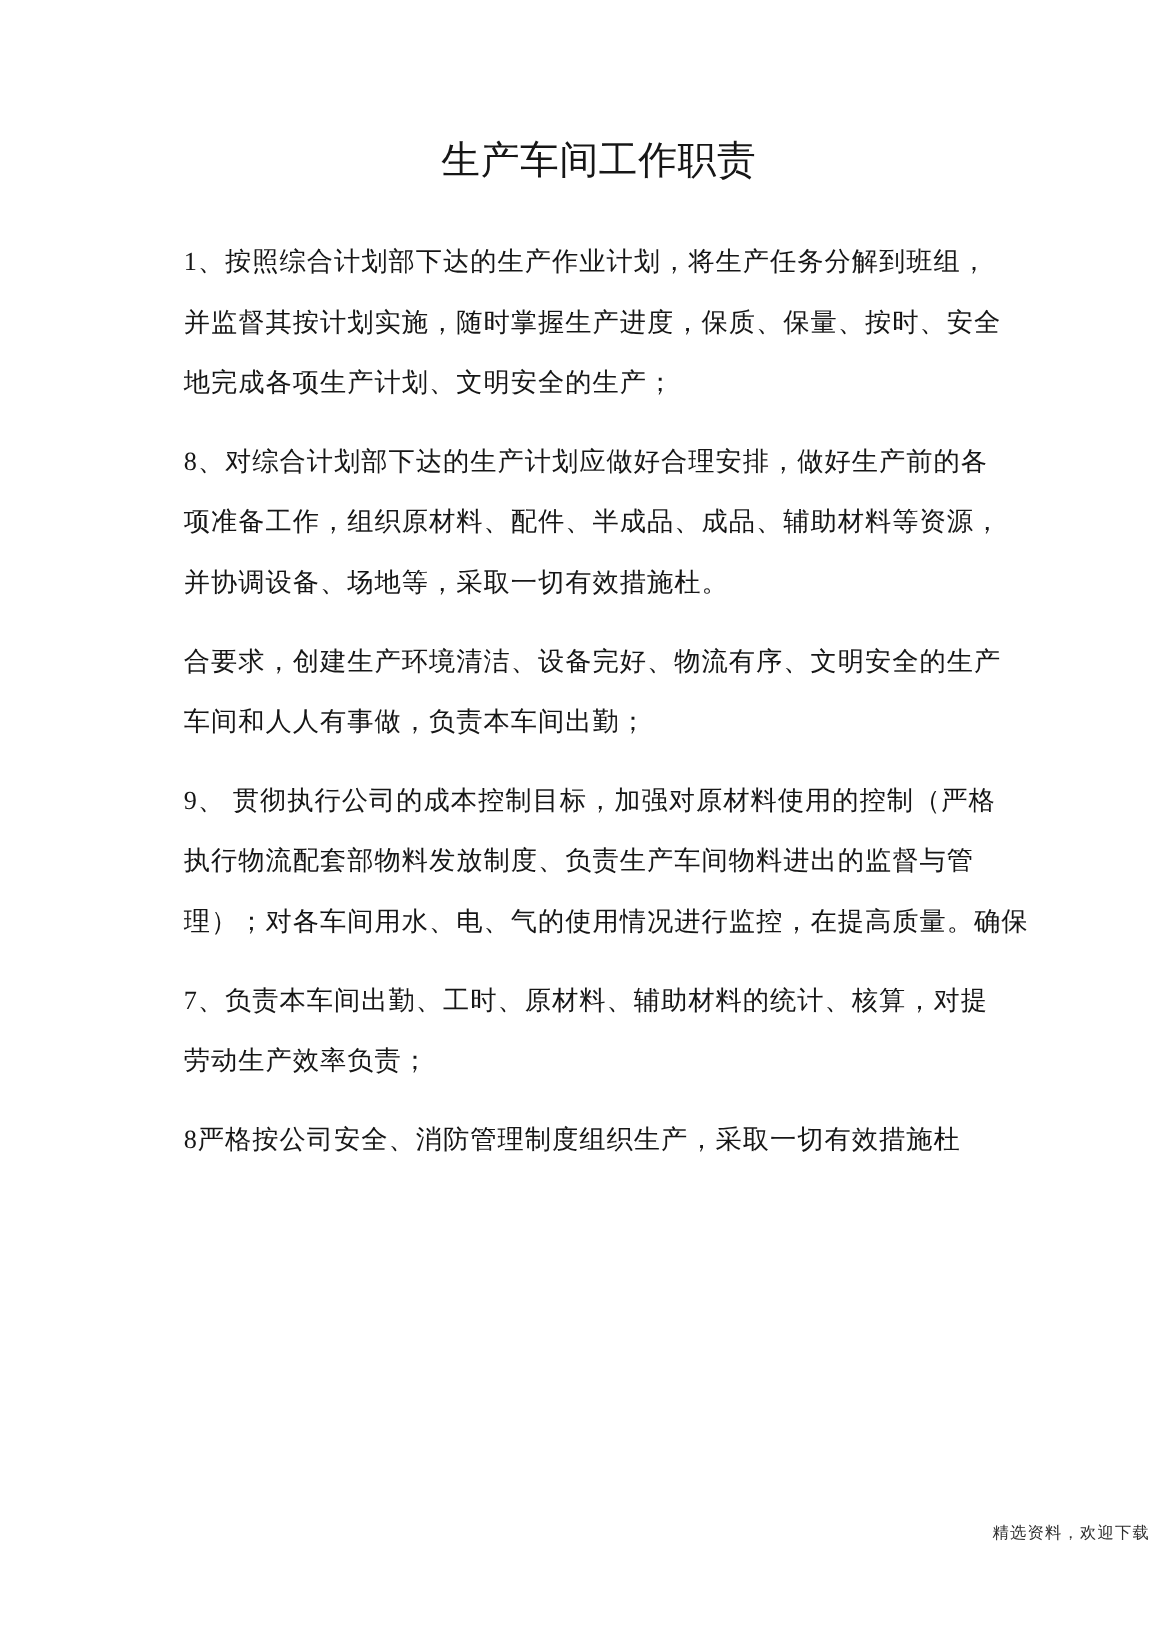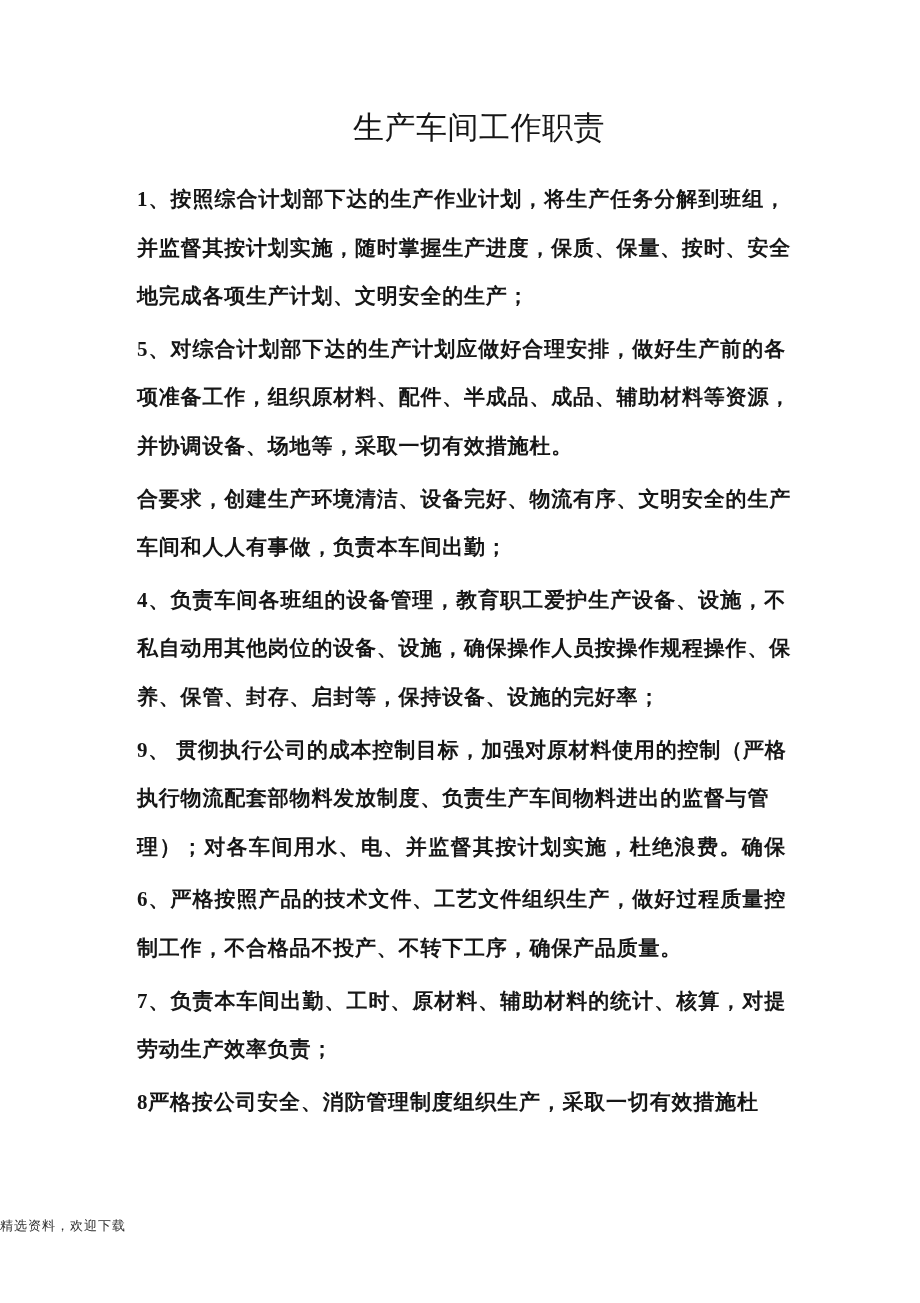"1、按照综合计划部下达的生产作业计划，将生产任务分解到班组，" .doc-body p { font-weight: bold -> none; margin: 4px -> 14px }
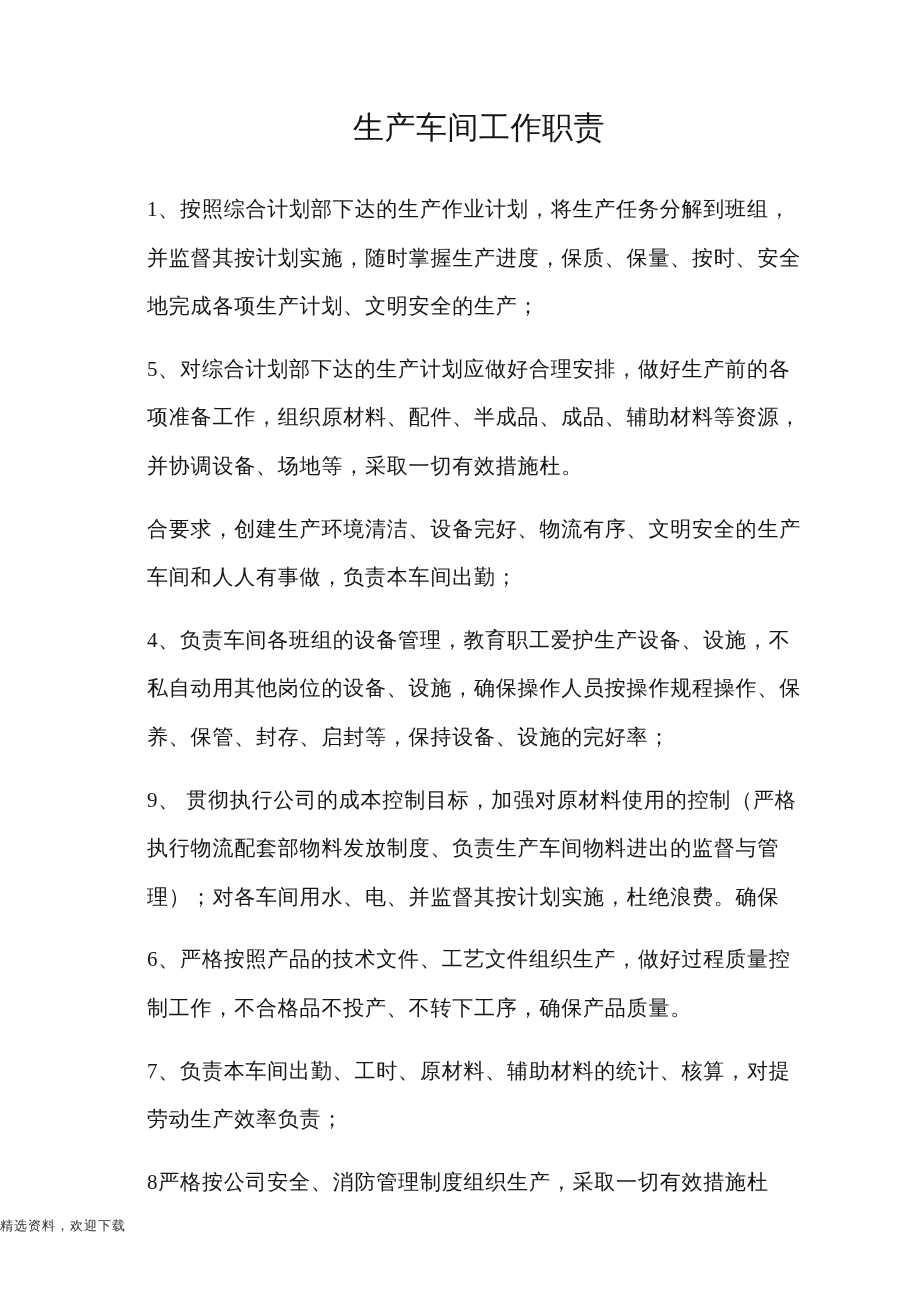"5、对综合计划部下达的生产计划应做好合理安排，做好生产前的各" span.line { text: 5 -> 8 }
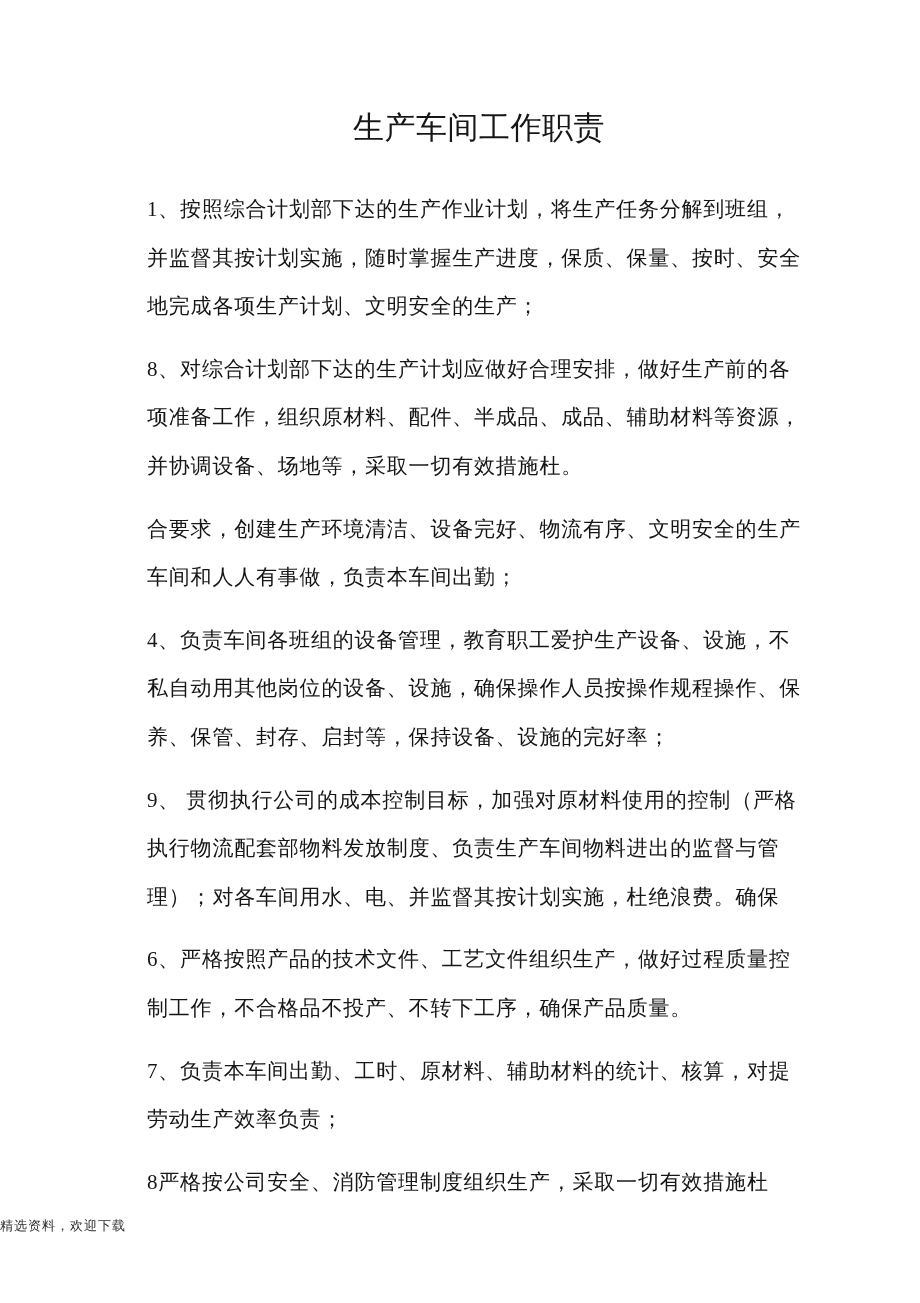"4、负责车间各班组的设备管理，教育职工爱护生产设备、设施，不" p { html: <p> <span>4、负责车间各班组的设备管理，教育职工爱护生产设备、设施，不</span> <span>私自动用其他岗位的设备、设施，确保操作人员按操作规程操作、保</span> <span>养、保管、封存、启封等，保持设备、设施的完好率；</span> </p> -> none }
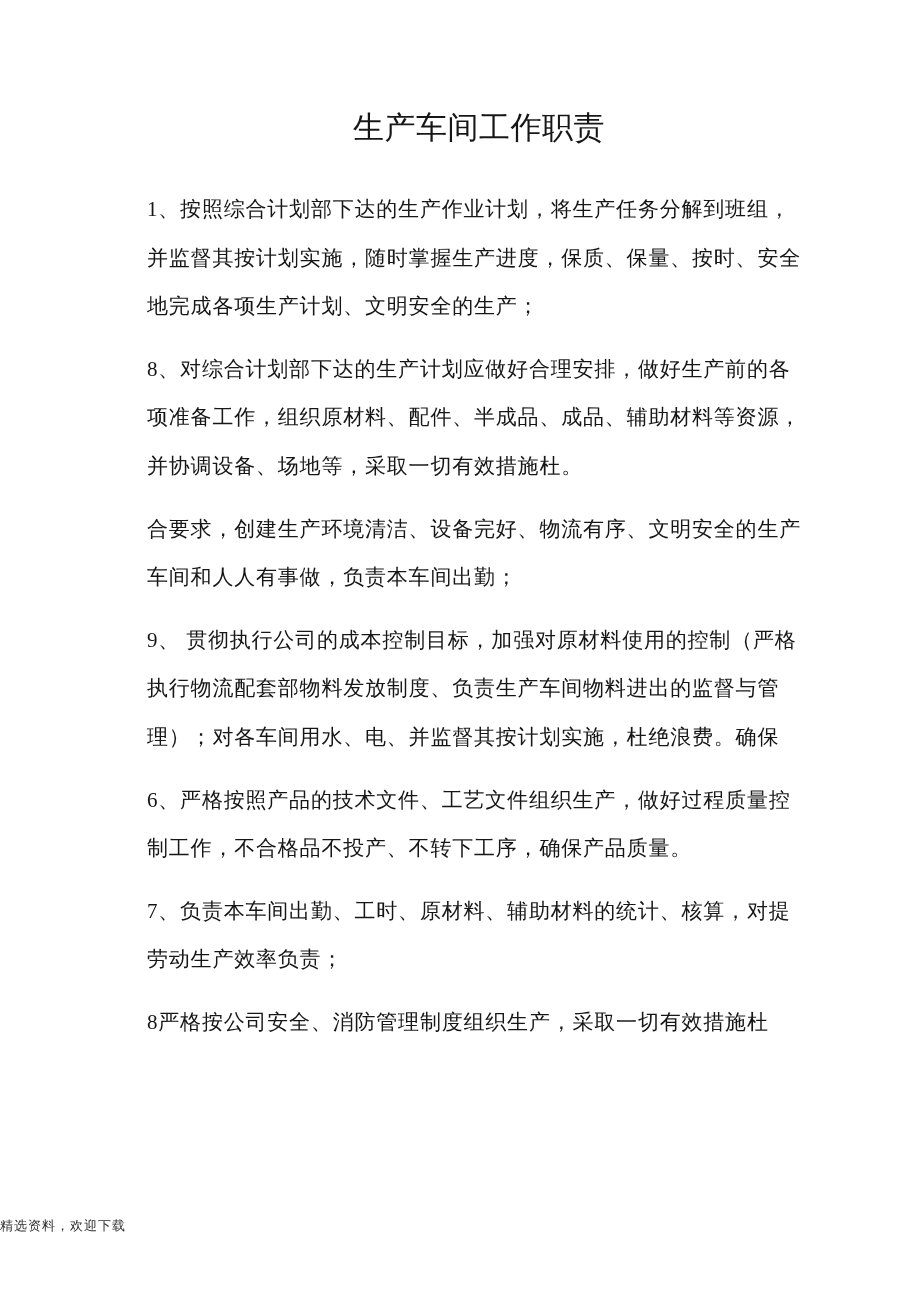"理）；对各车间用水、电、并监督其按计划实施，杜绝浪费。确保" span.line { text: 并监督其按计划实施，杜绝浪费 -> 气的使用情况进行监控，在提高质量 }
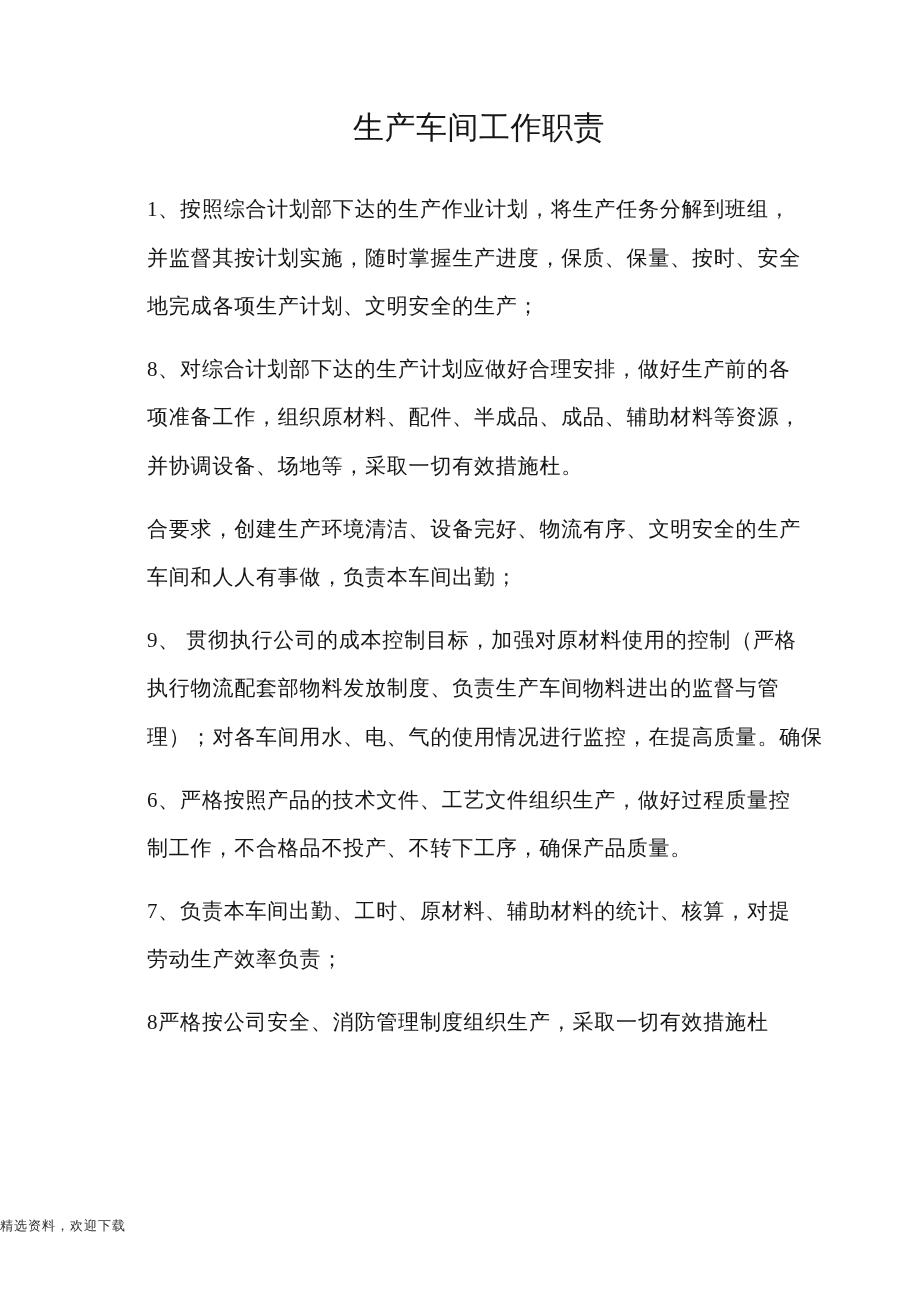"6、严格按照产品的技术文件、工艺文件组织生产，做好过程质量控" p { html: <p> <span>6、严格按照产品的技术文件、工艺文件组织生产，做好过程质量控</span> <span>制工作，不合格品不投产、不转下工序，确保产品质量。</span> </p> -> none }
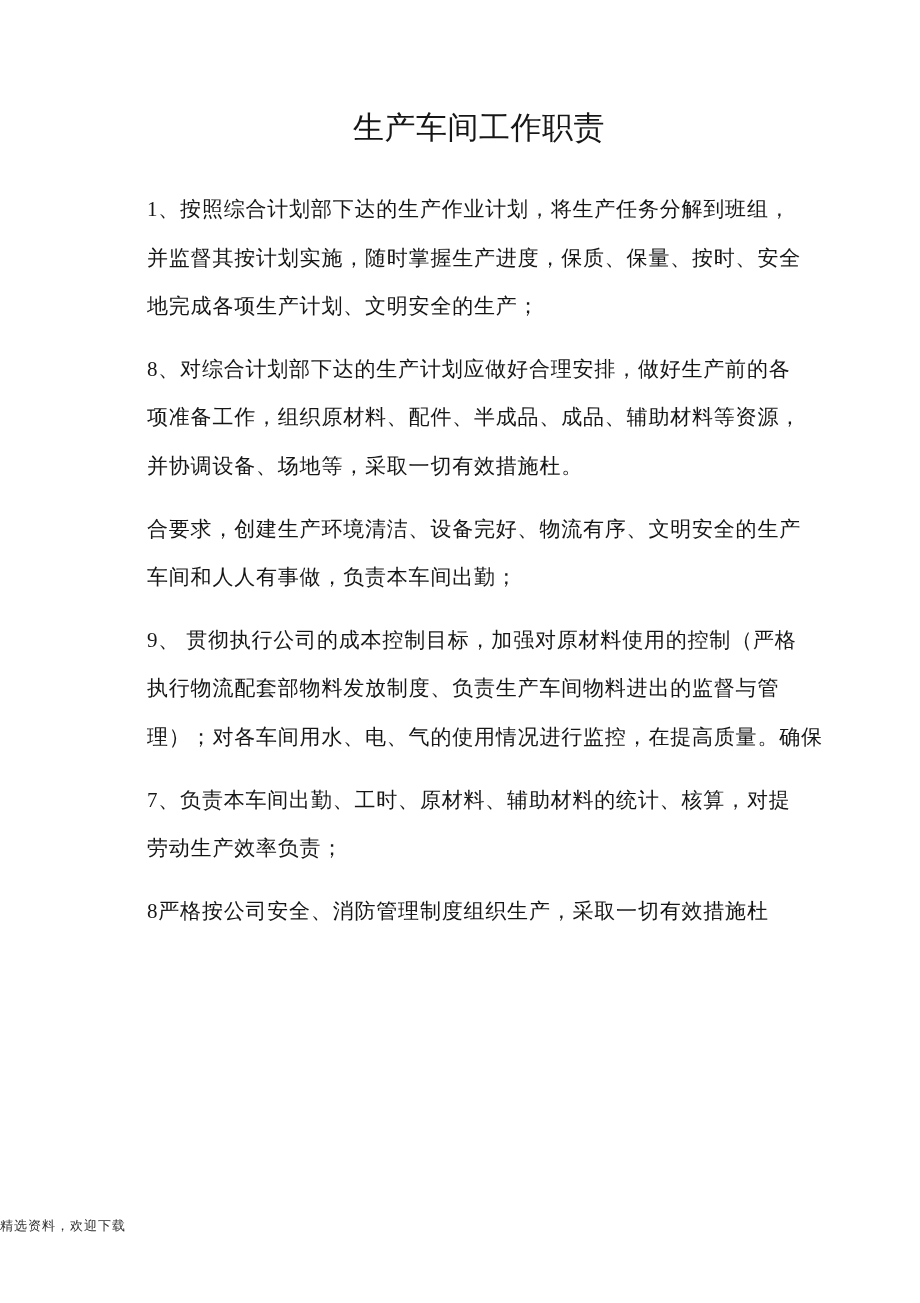"精选资料，欢迎下载" .doc-footer { text-align: left -> right }
